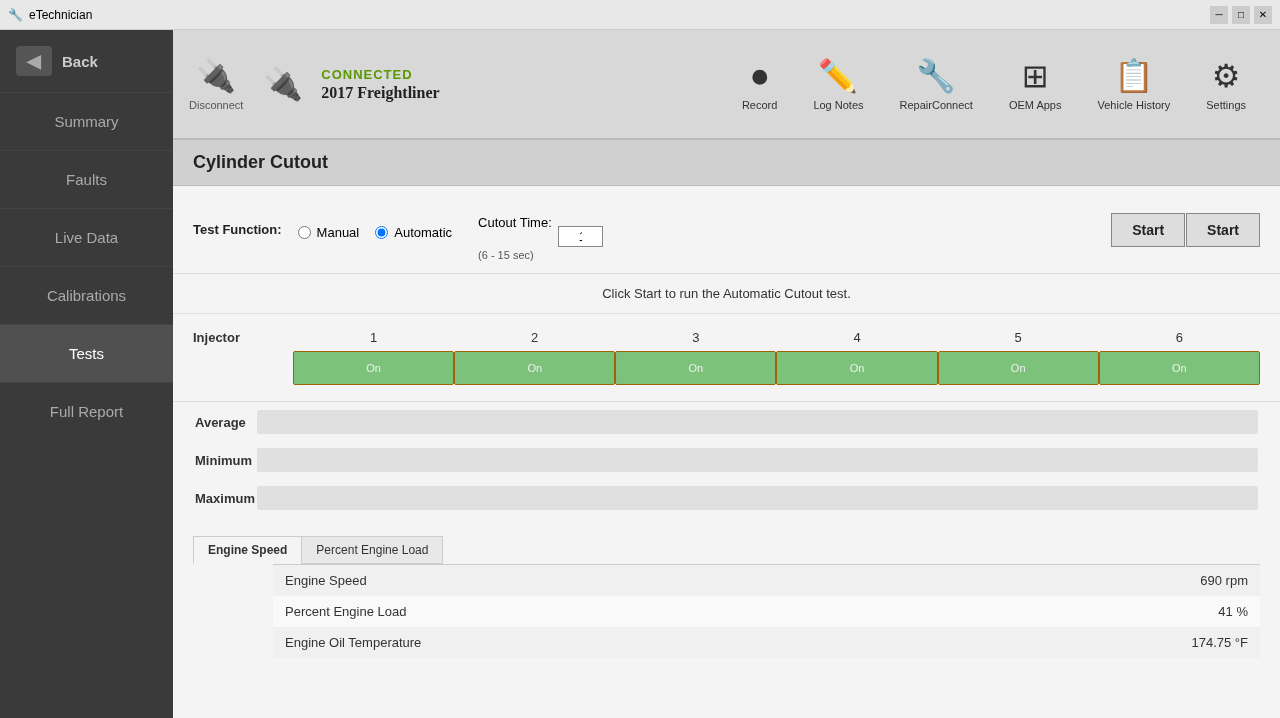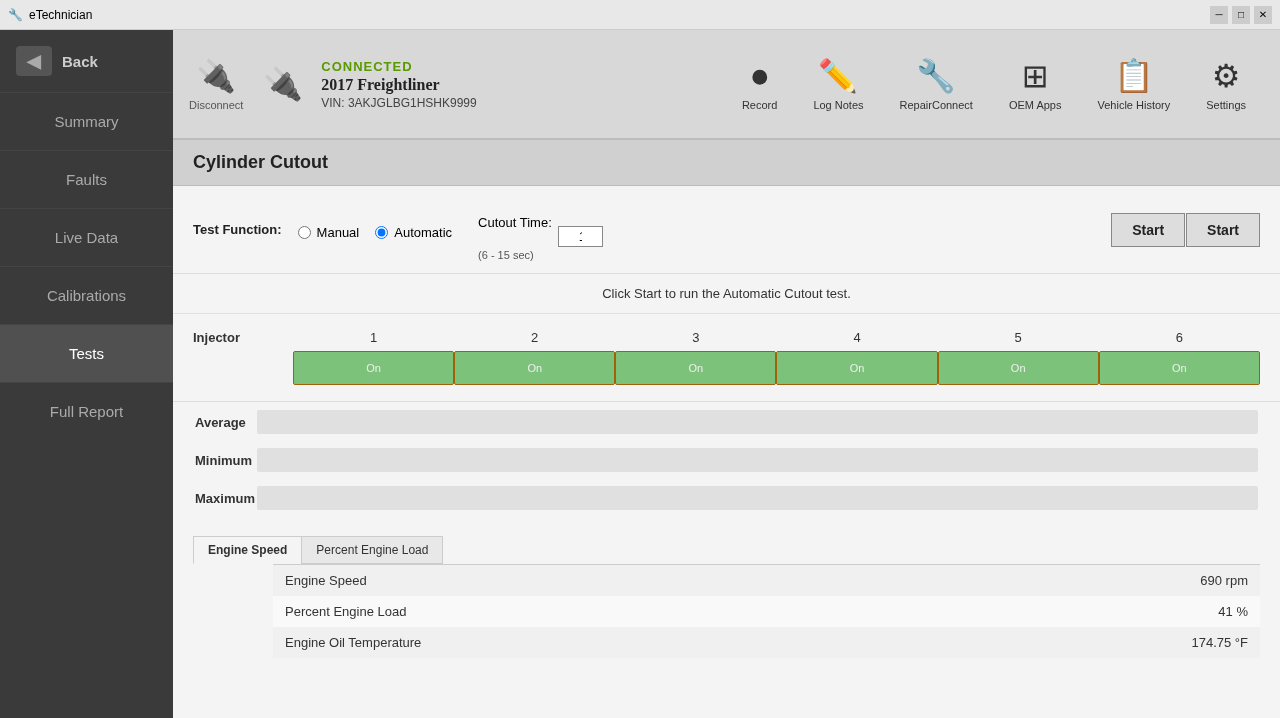"VIN: 3AKJGLBG1HSHK9999" span.toolbar-vehicle-vin { html: <span>VIN: 3AKJGLBG1HSHK9999</span> -> none }
